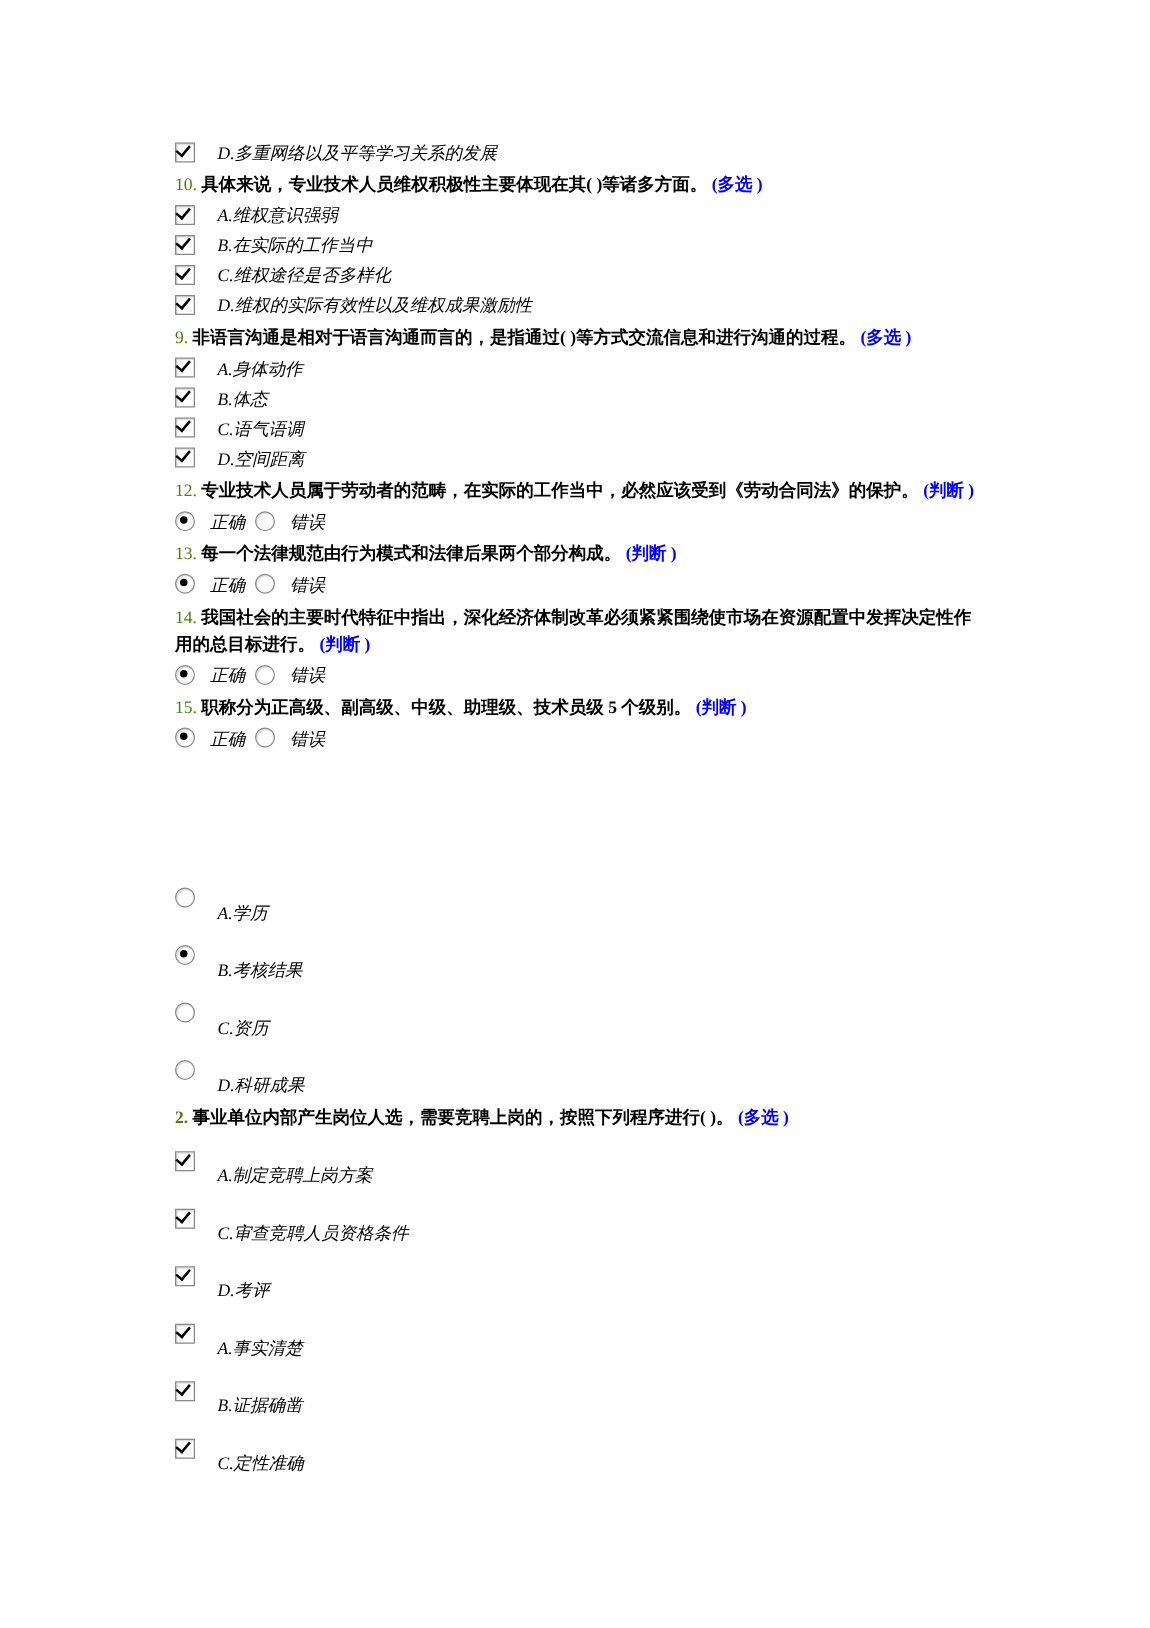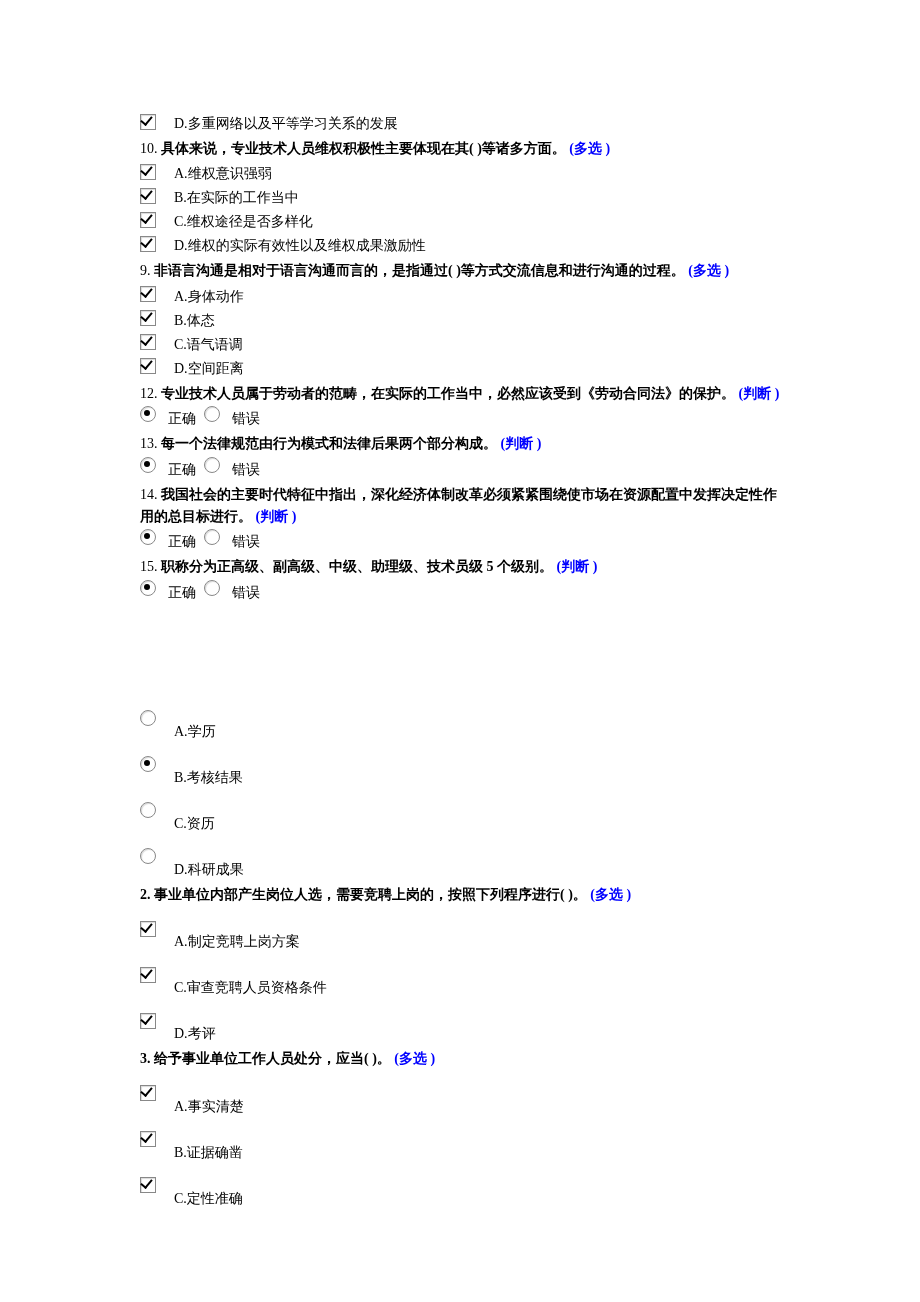"D.多重网络以及平等学习关系的发展" .option-row { font-style: none -> italic }
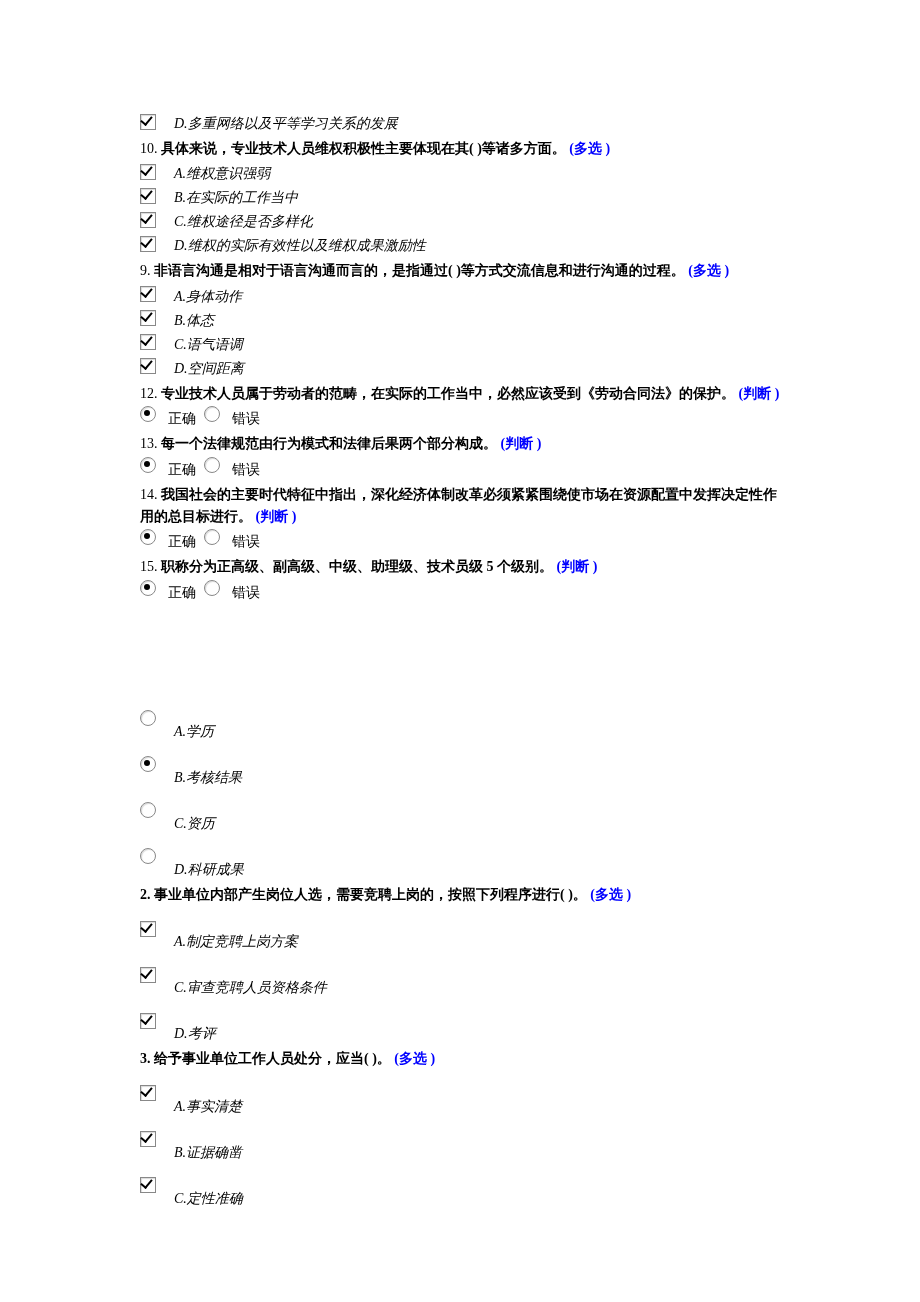"10." .qnum { color: #000000 -> #4d7c0f }
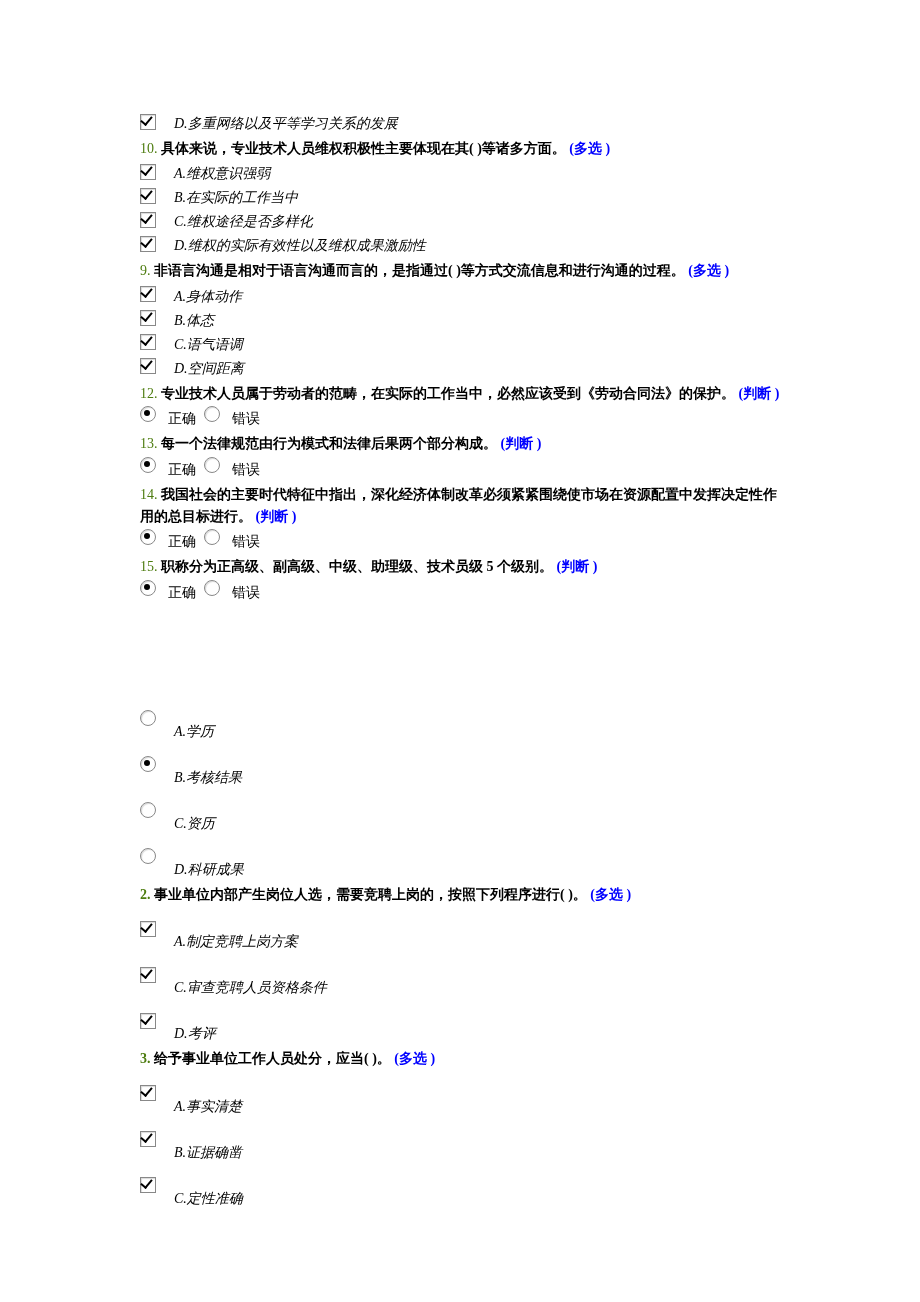"正确" .tf-row { align-items: flex-start -> center; font-style: none -> italic }
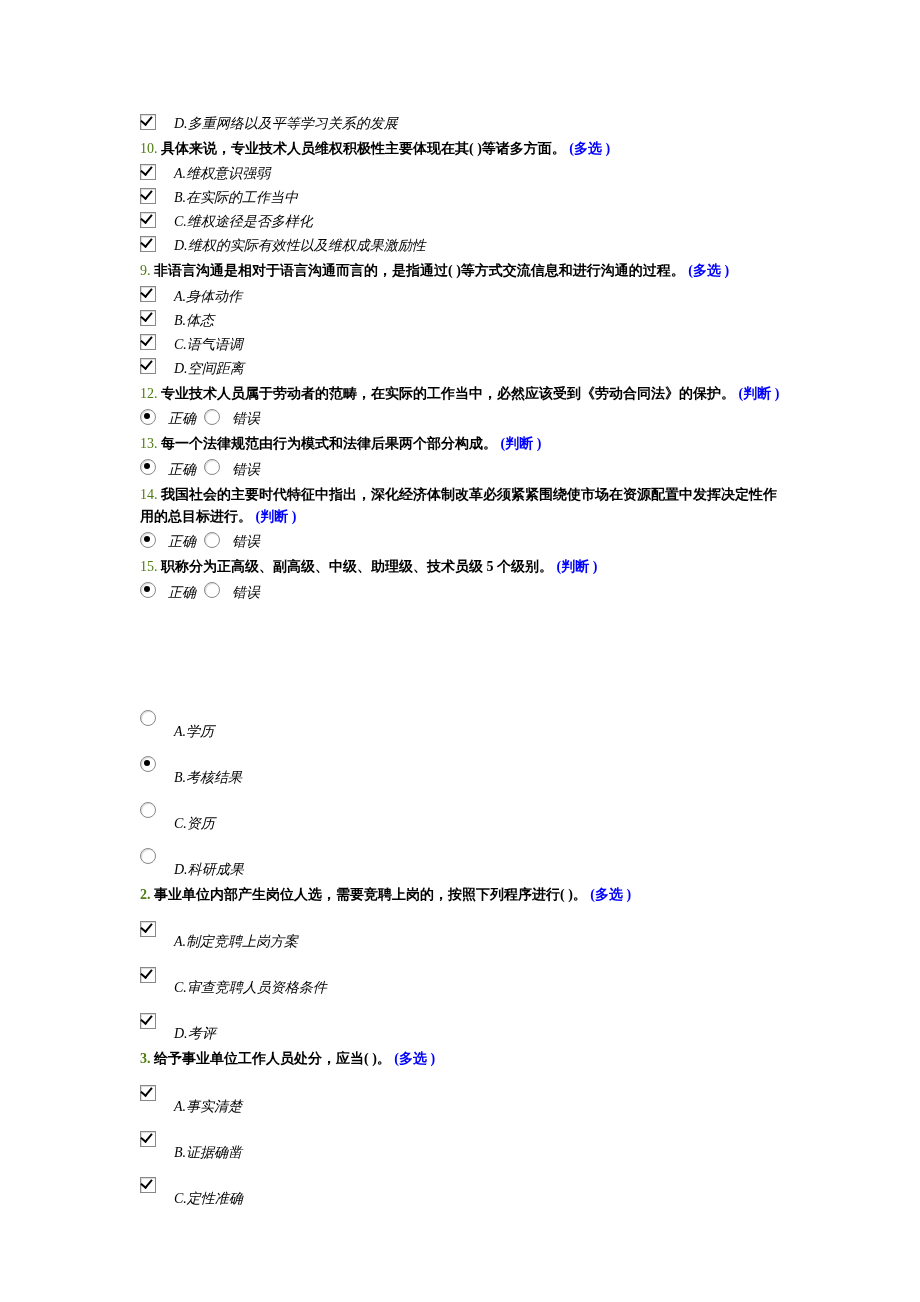"3. 给予事业单位工作人员处分，应当( )。 (多选 )" div.question { html: <div> <span>3.</span> <span>给予事业单位工作人员处分，应当( )。</span> <span>(多选 )</span> </div> -> none }
